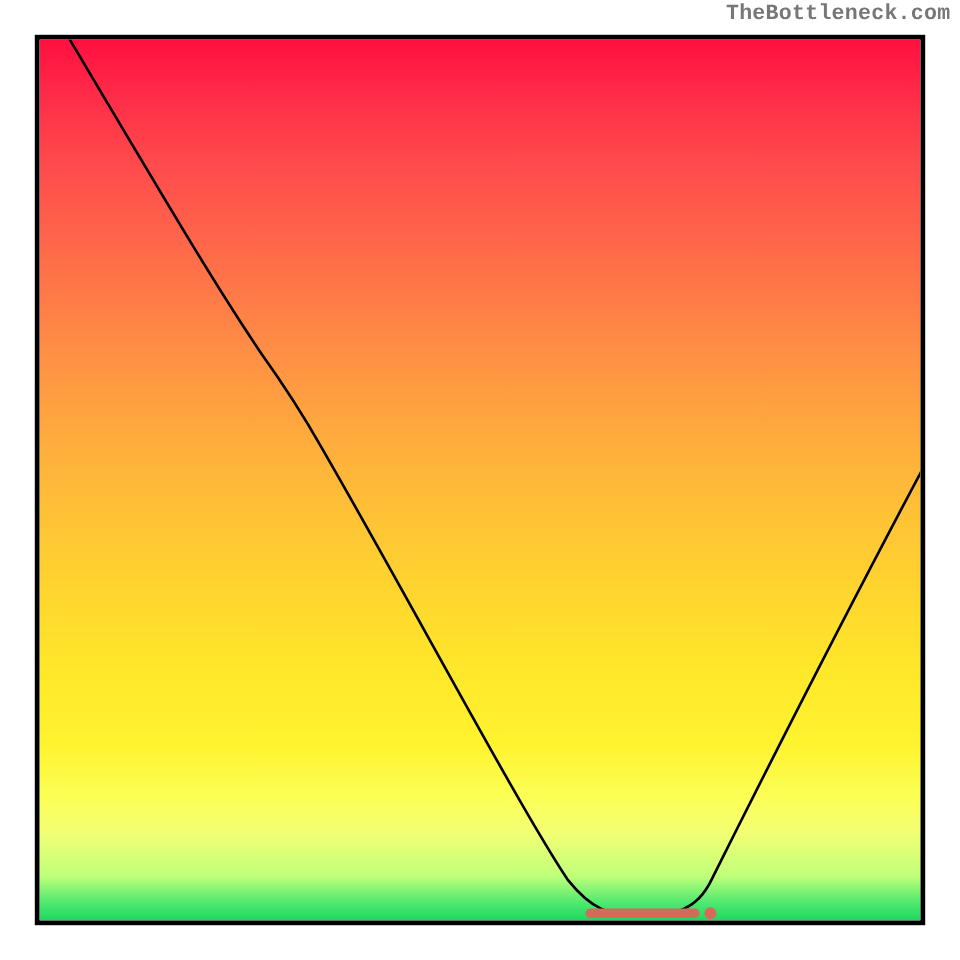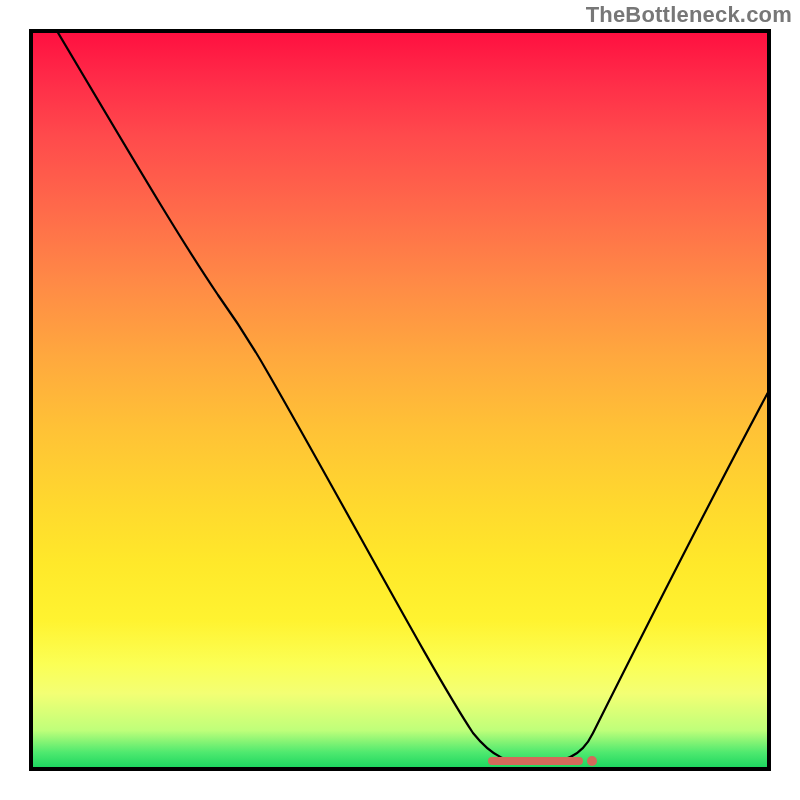"TheBottleneck.com" .watermark { font-family: none -> Liberation Mono, monospace; font-size: 22px -> 18px }
